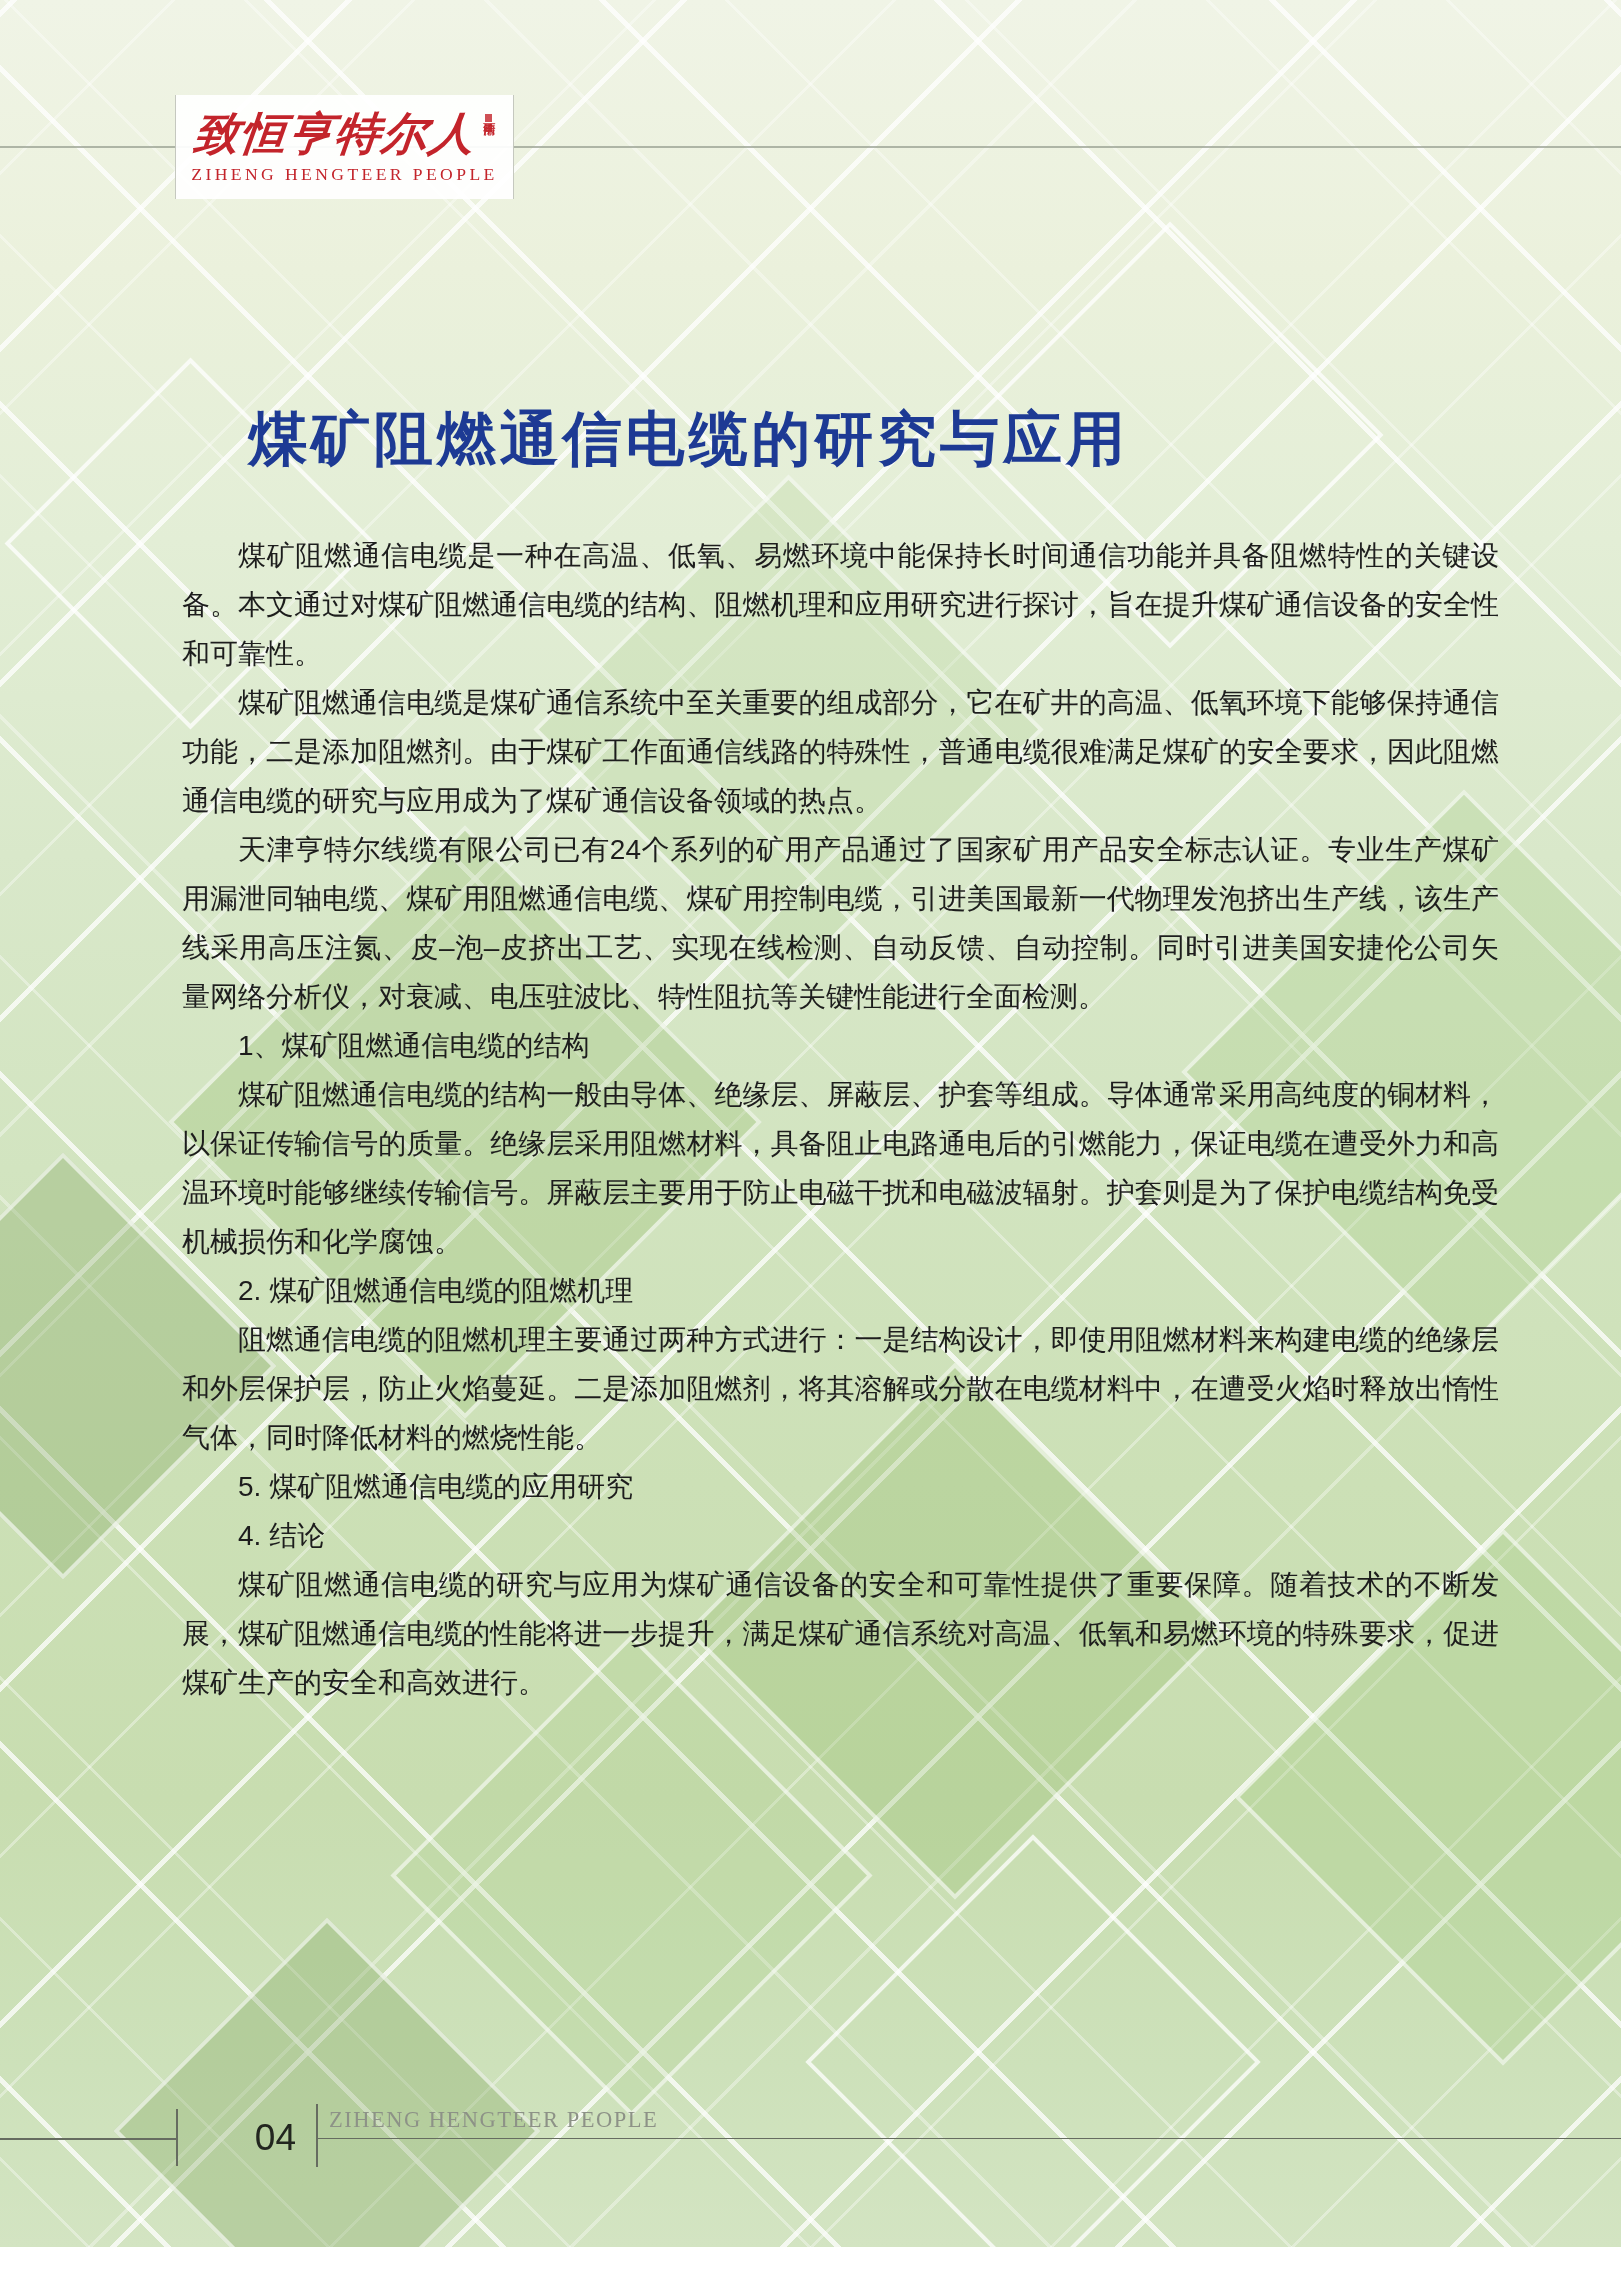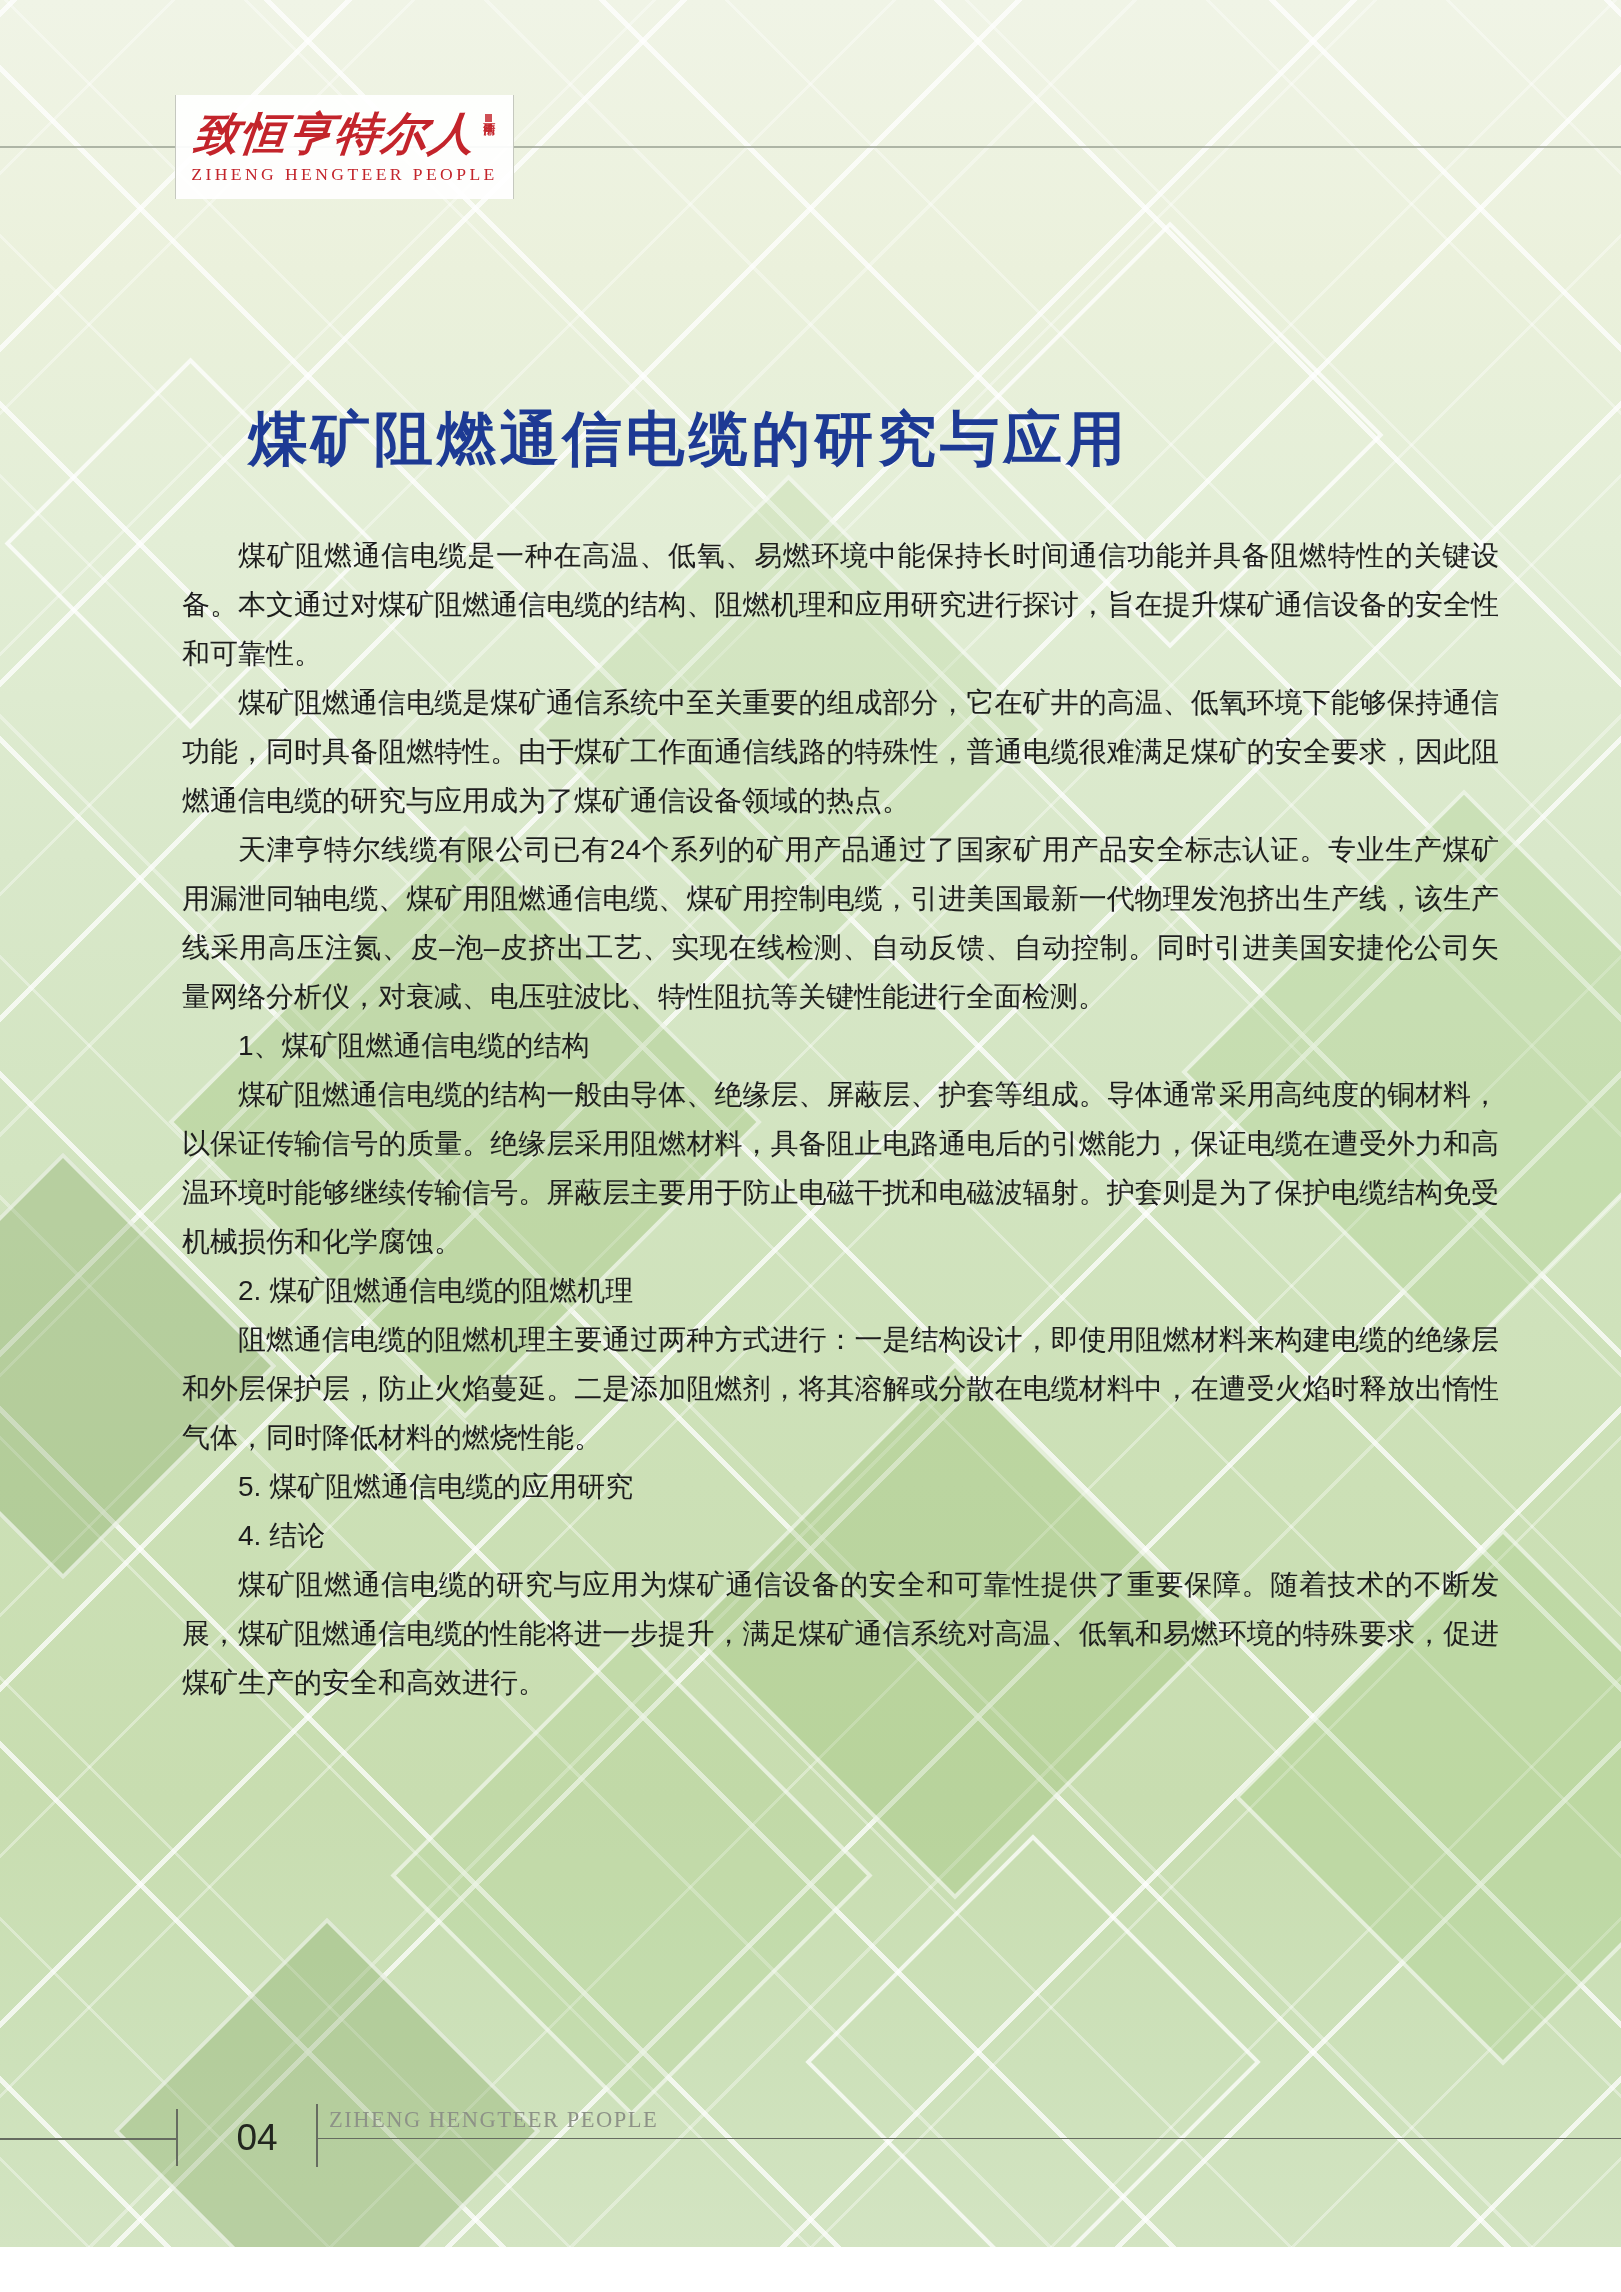"煤矿阻燃通信电缆是煤矿通信系统中至关重要的组成部分，它在矿井的高温、低氧环境下能" div.para { text: 同时具备阻燃特性 -> 二是添加阻燃剂 }
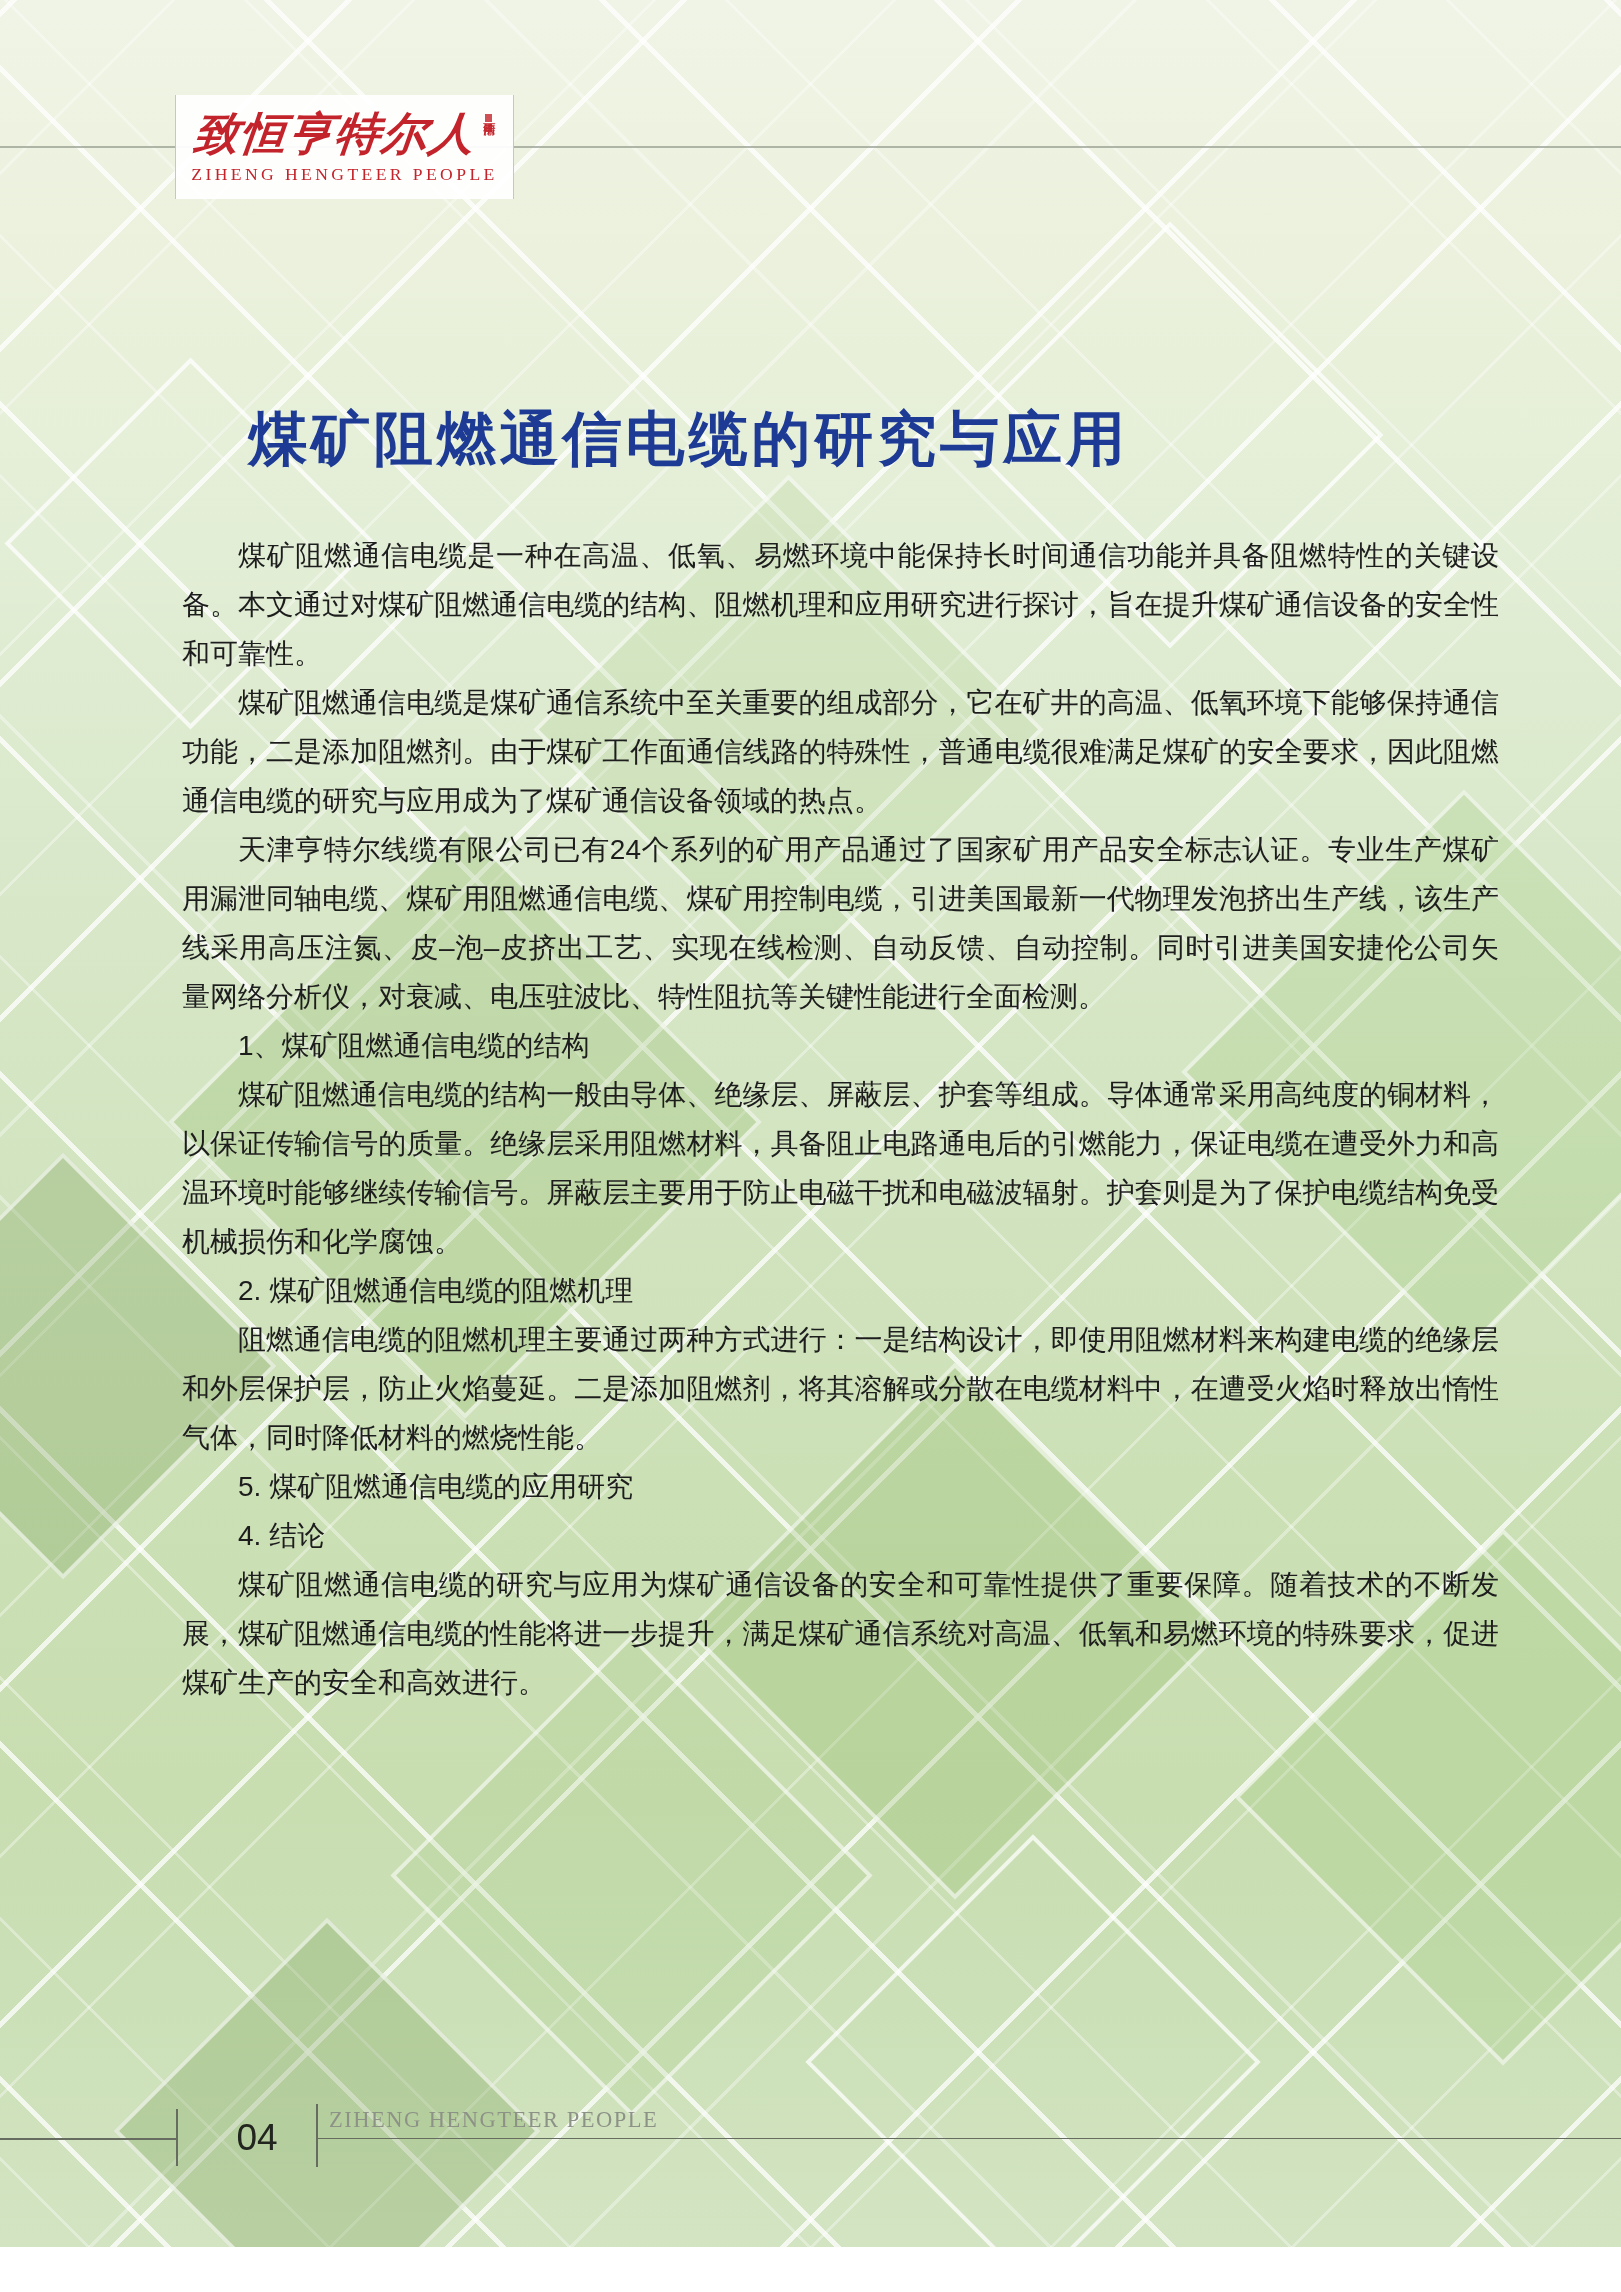"04" .footer-pagenum { text-align: center -> right }
